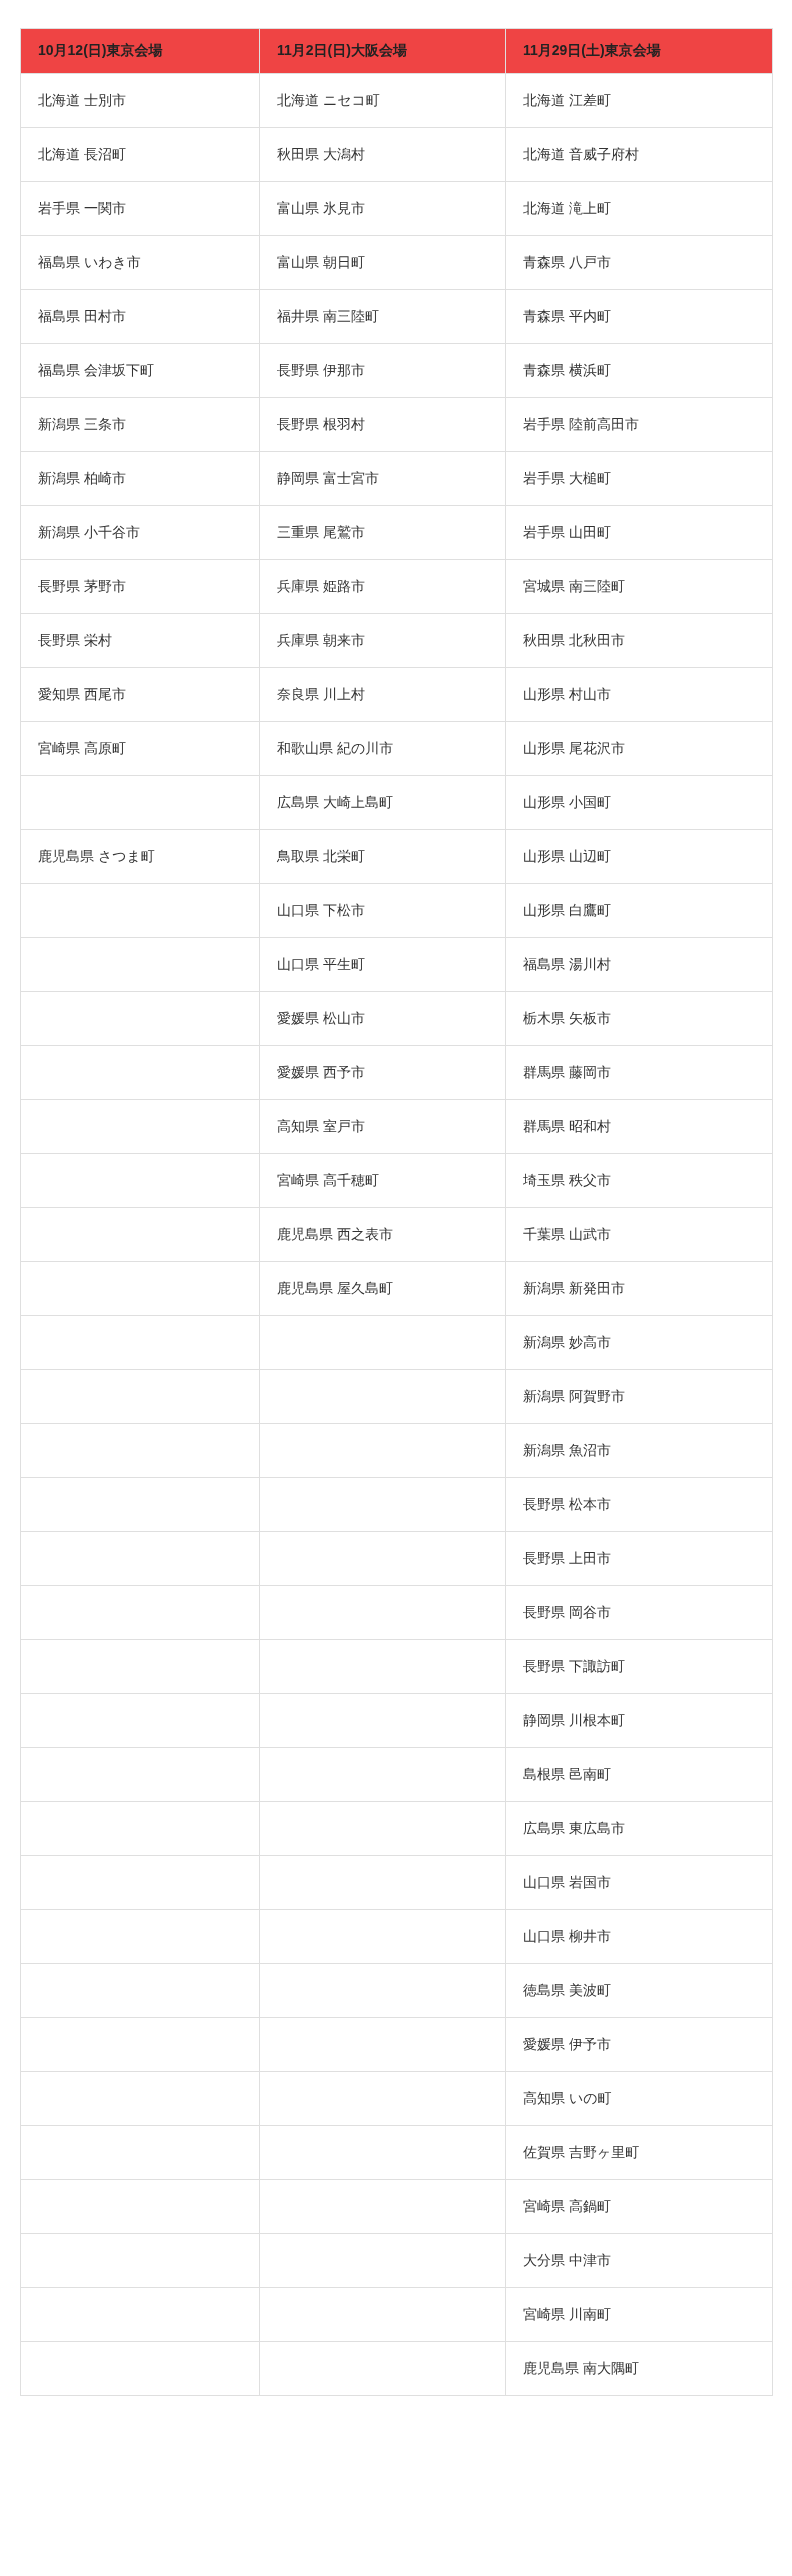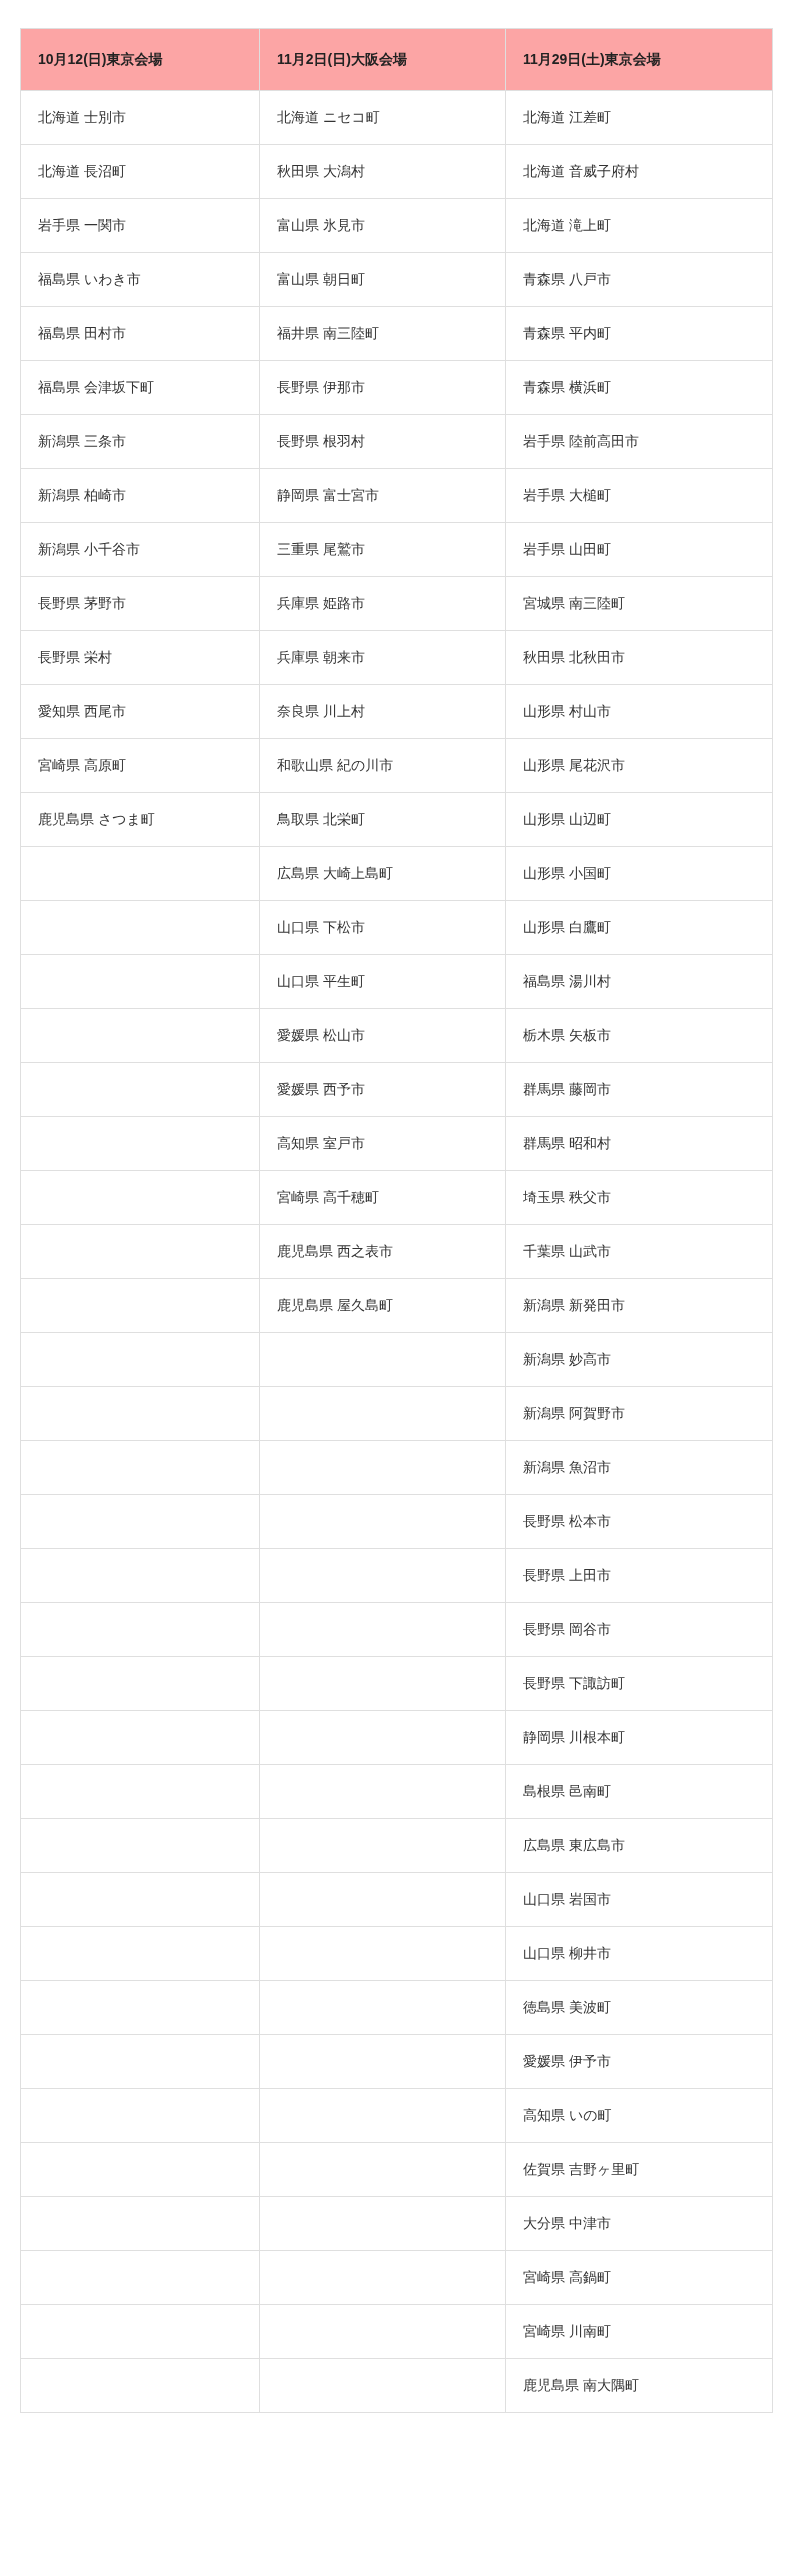"10月12(日)東京会場" table.venue-table th { background: #fca5a5 -> #ef4444; height: 62px -> 45px }
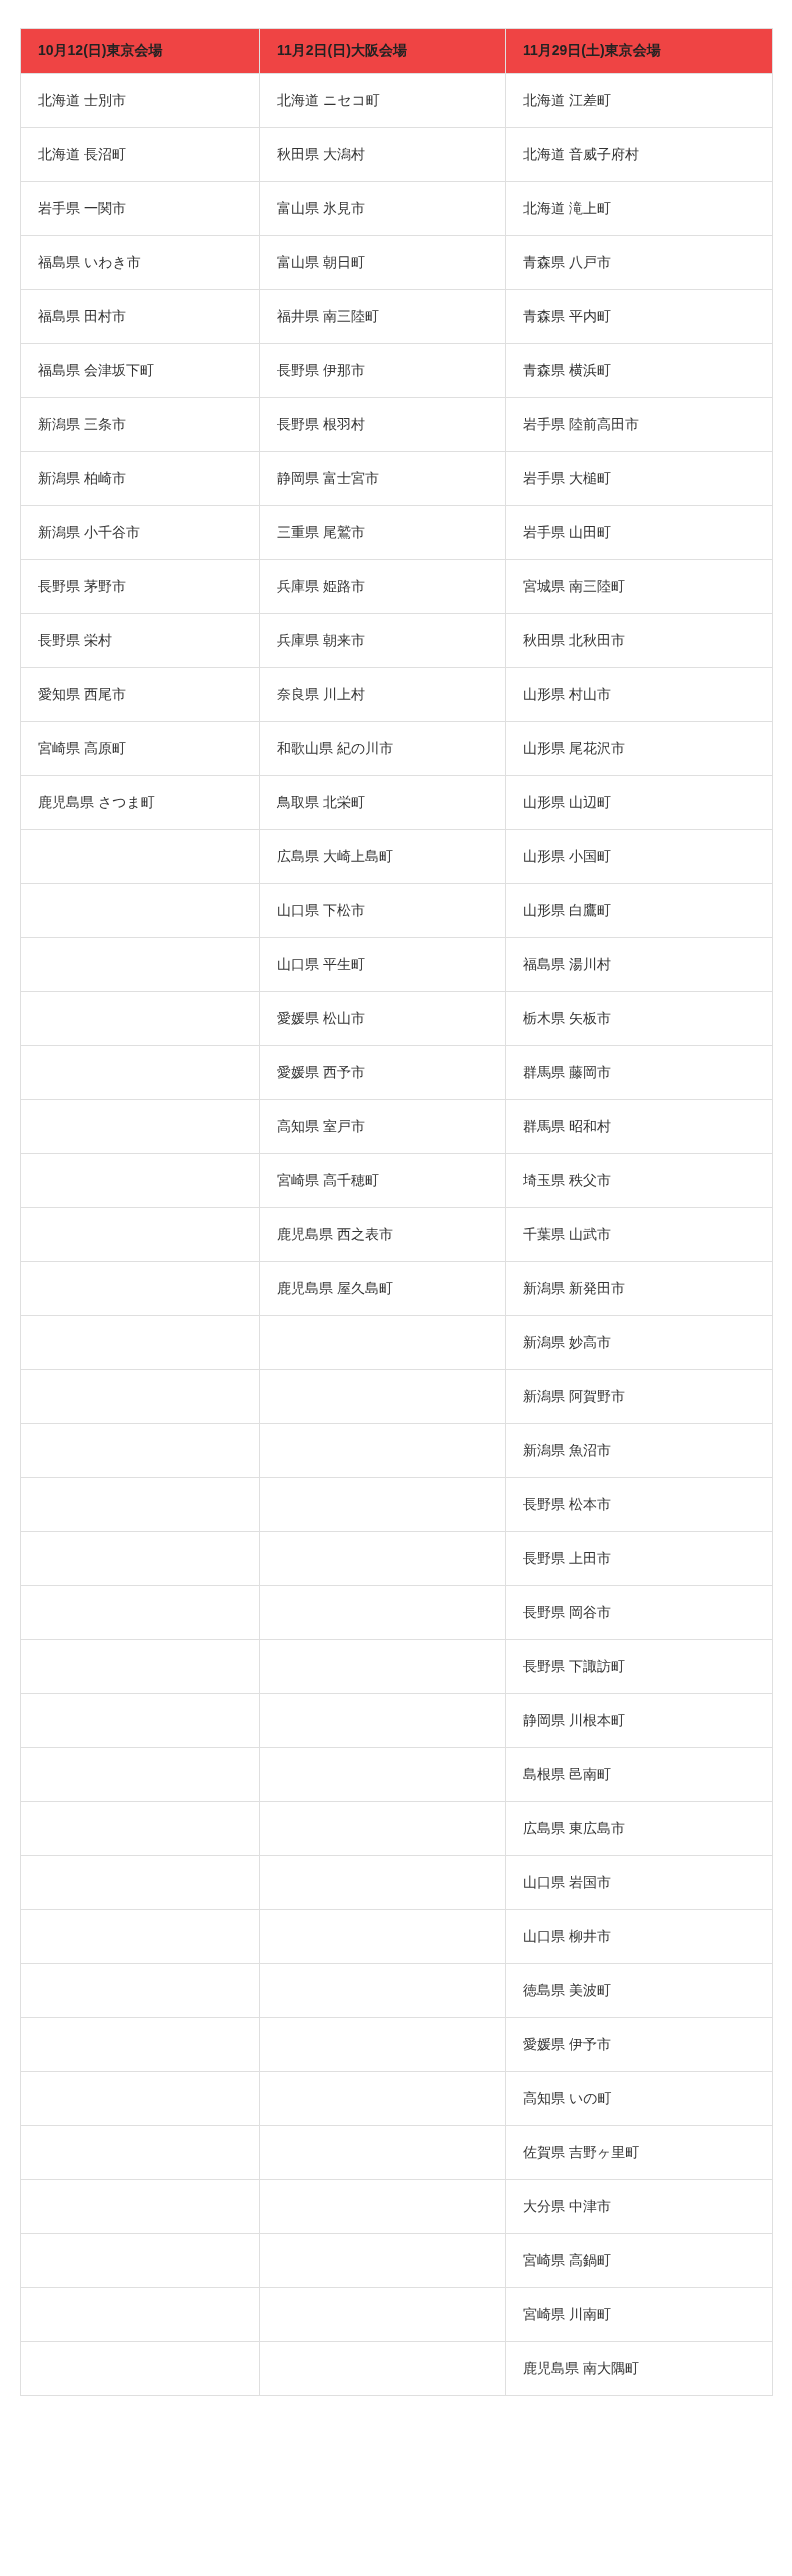"鹿児島県 さつま町" tr { order: before "広島県 大崎上島町" -> after "広島県 大崎上島町" }
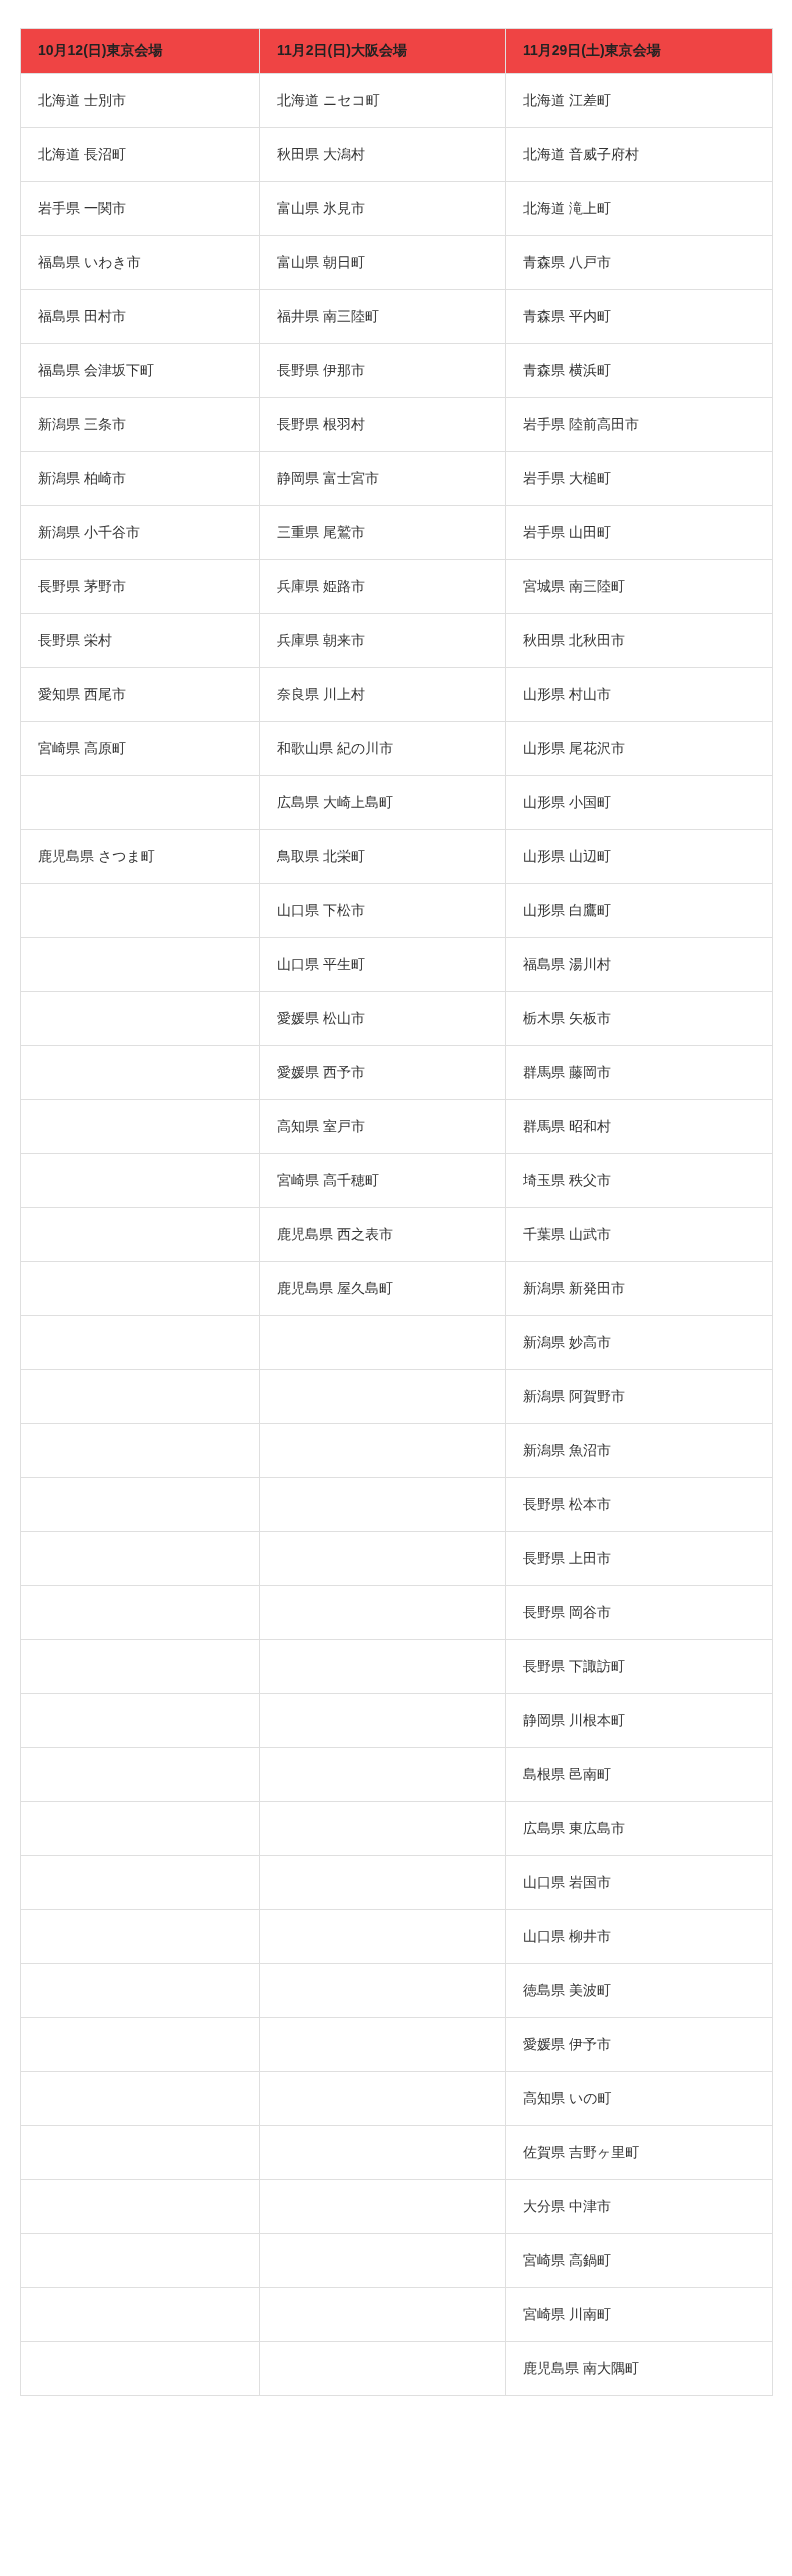"大分県 中津市" tr { order: before "宮崎県 高鍋町" -> after "宮崎県 高鍋町" }
